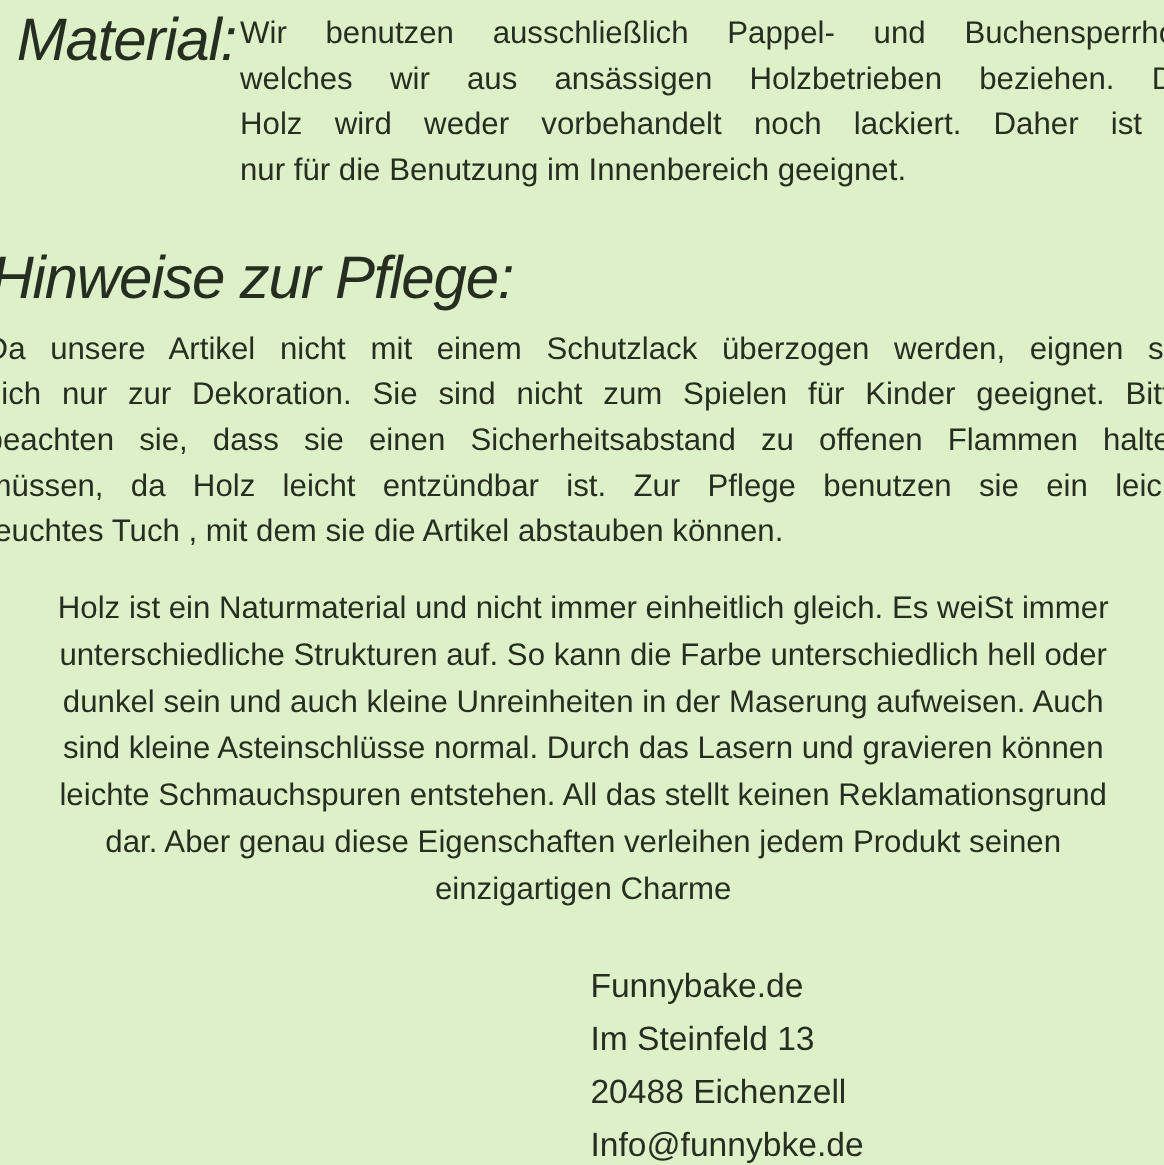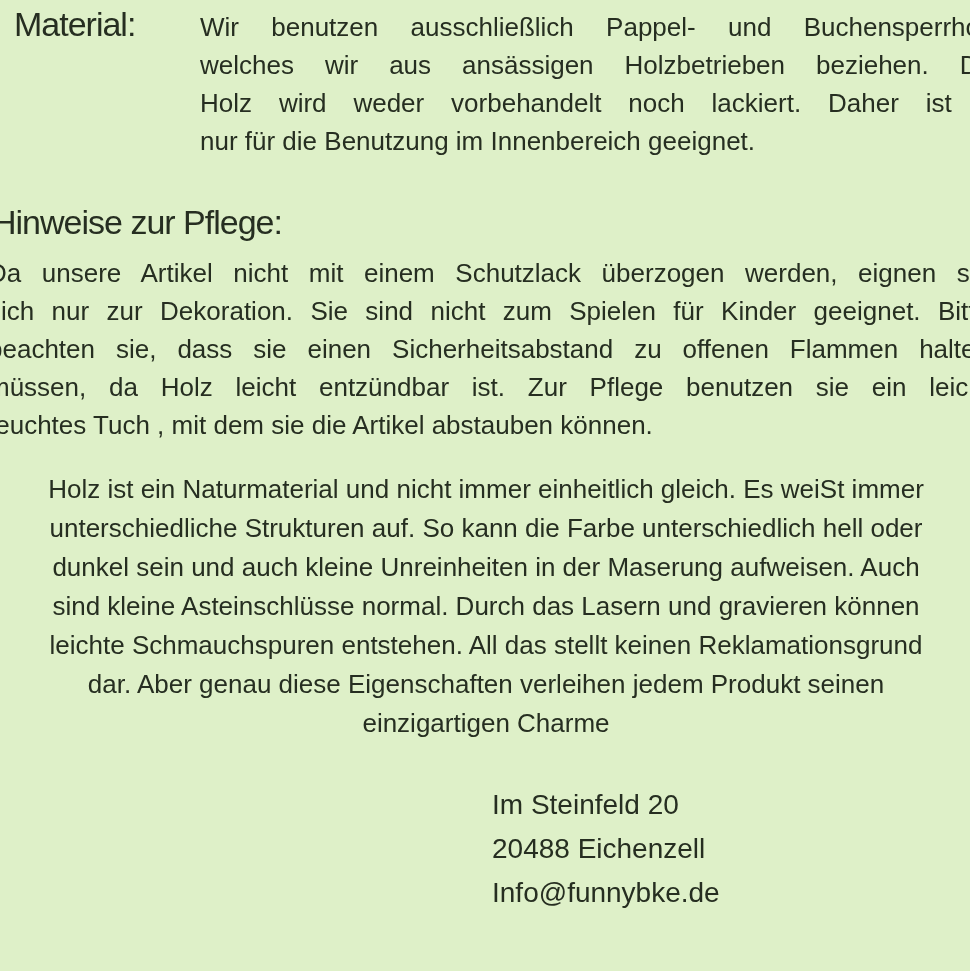"Material:" .h1 { font-size: 34px -> 50px; font-style: none -> italic }
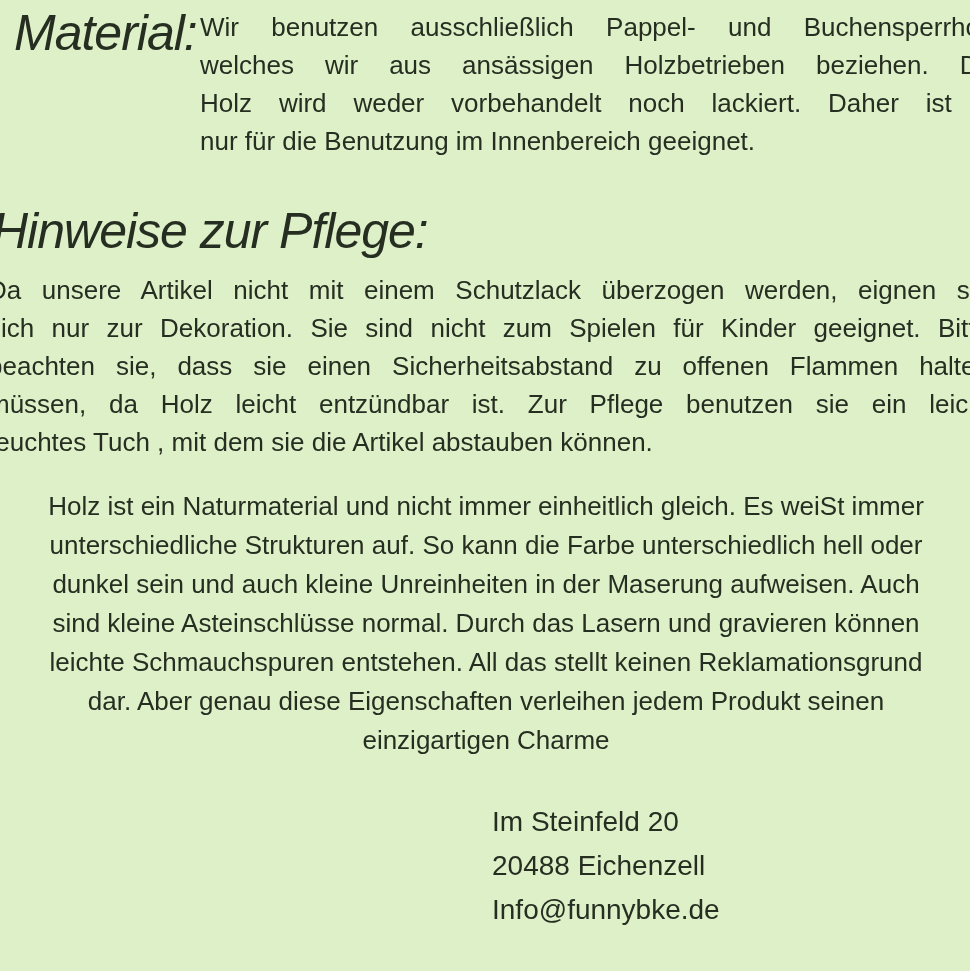"Funnybake.de" div { html: none -> <div>Funnybake.de</div> }
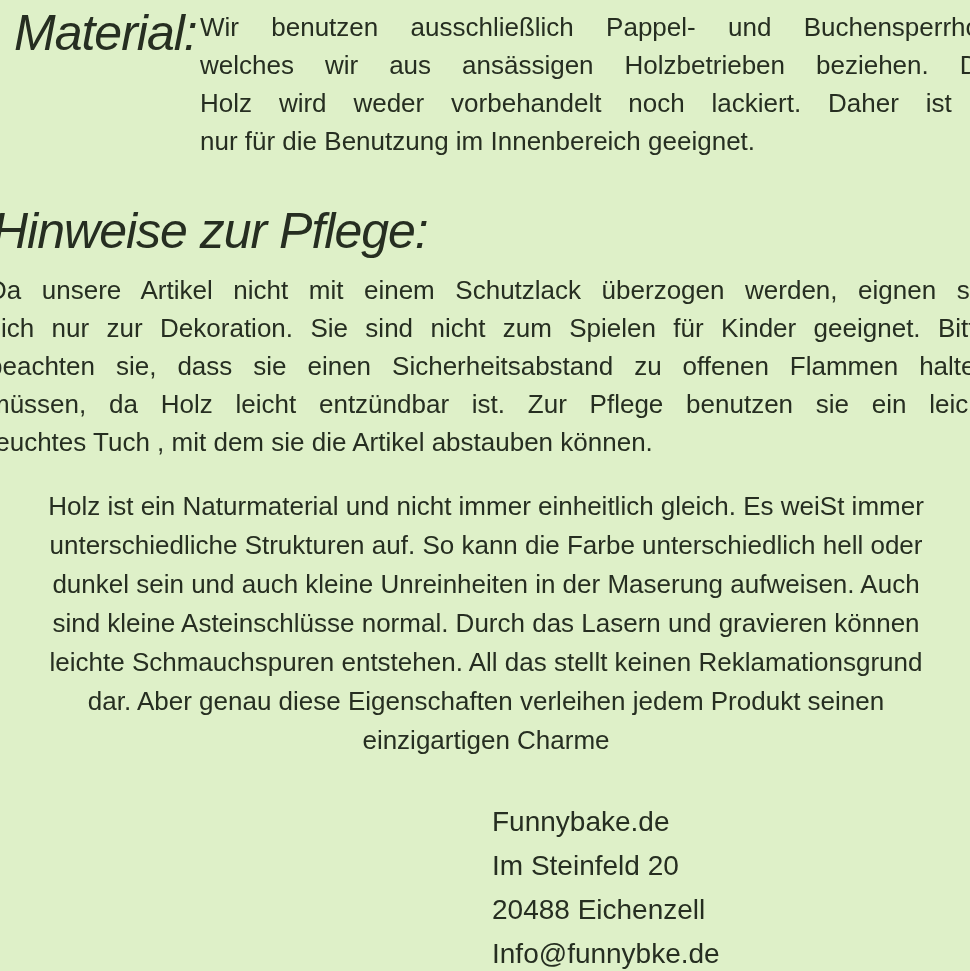"Im Steinfeld 20" div { text: 20 -> 13 }
